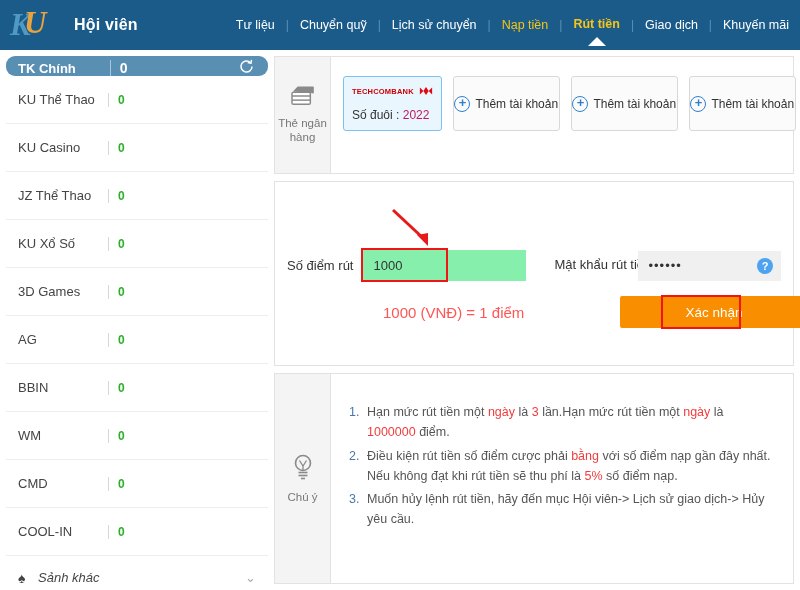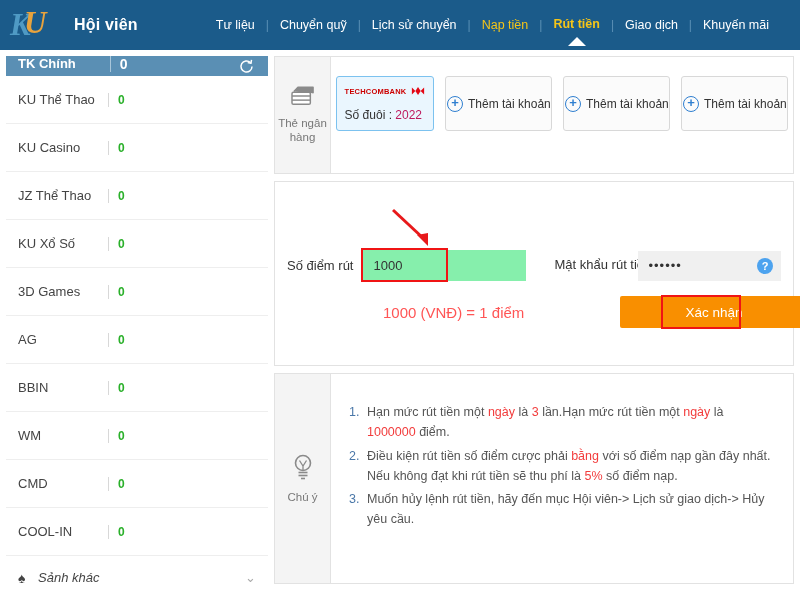"Tư liệu" .nav { padding-right: 20px -> 0 }
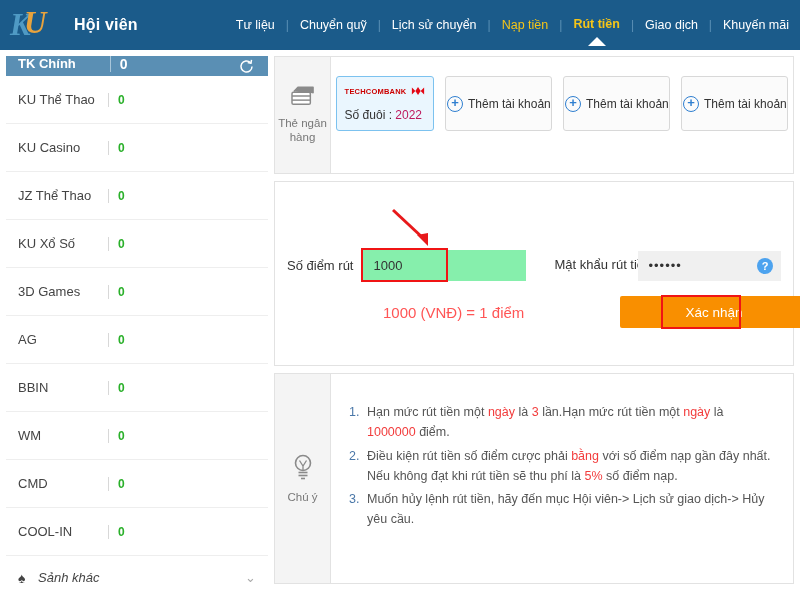"TK Chính" .acct-head { align-items: flex-start -> flex-end; border-radius: none -> 9px }
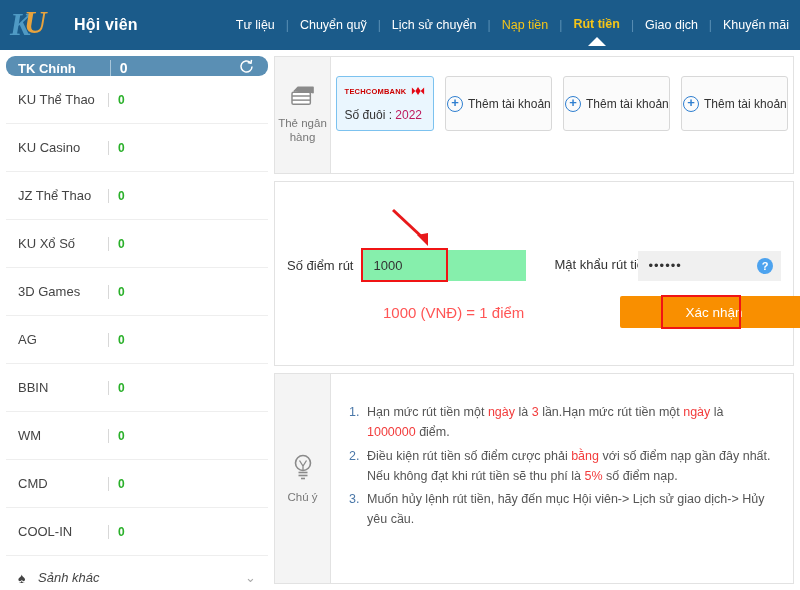"TECHCOMBANK" .bank-row { justify-content: center -> none }
